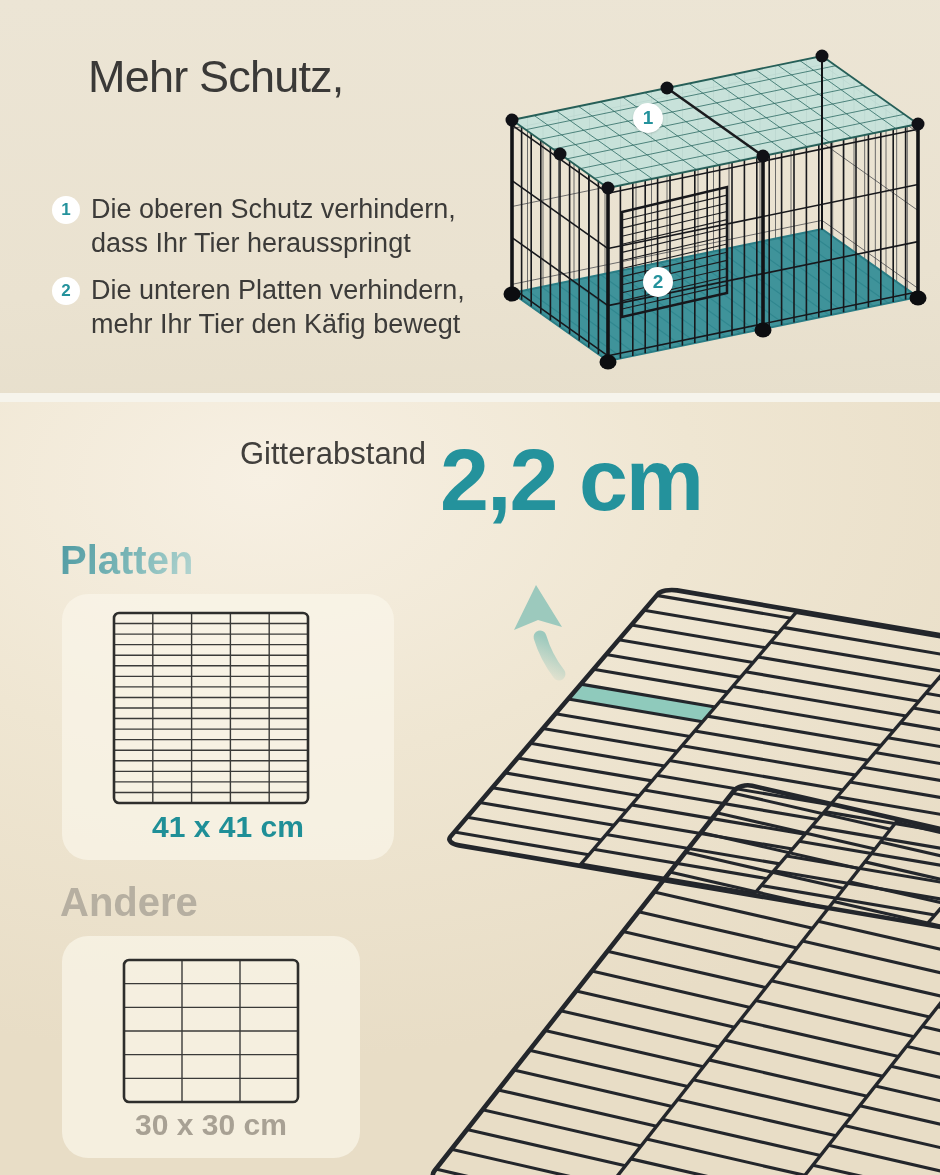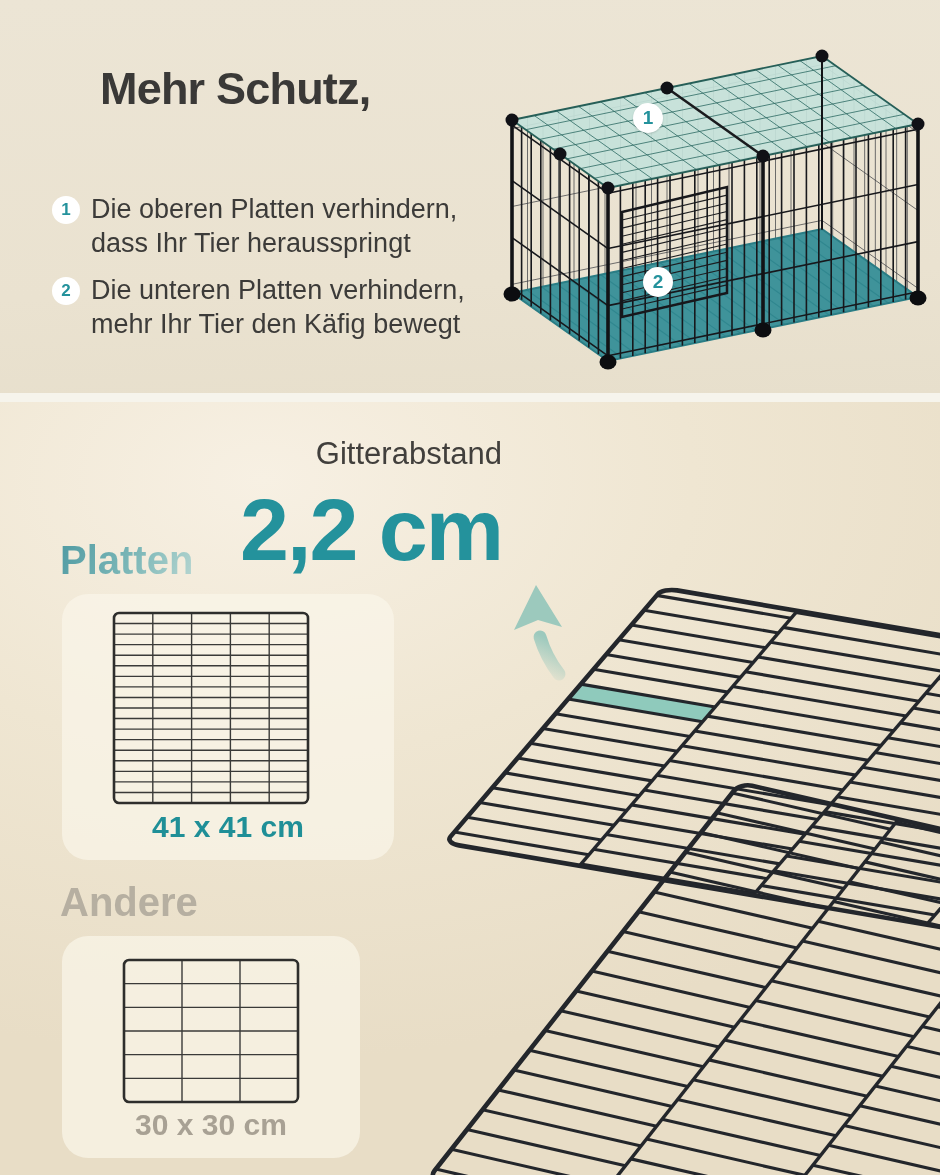"Mehr Schutz," .hero-title { font-weight: 700 -> 400; margin: 12px -> 0 }
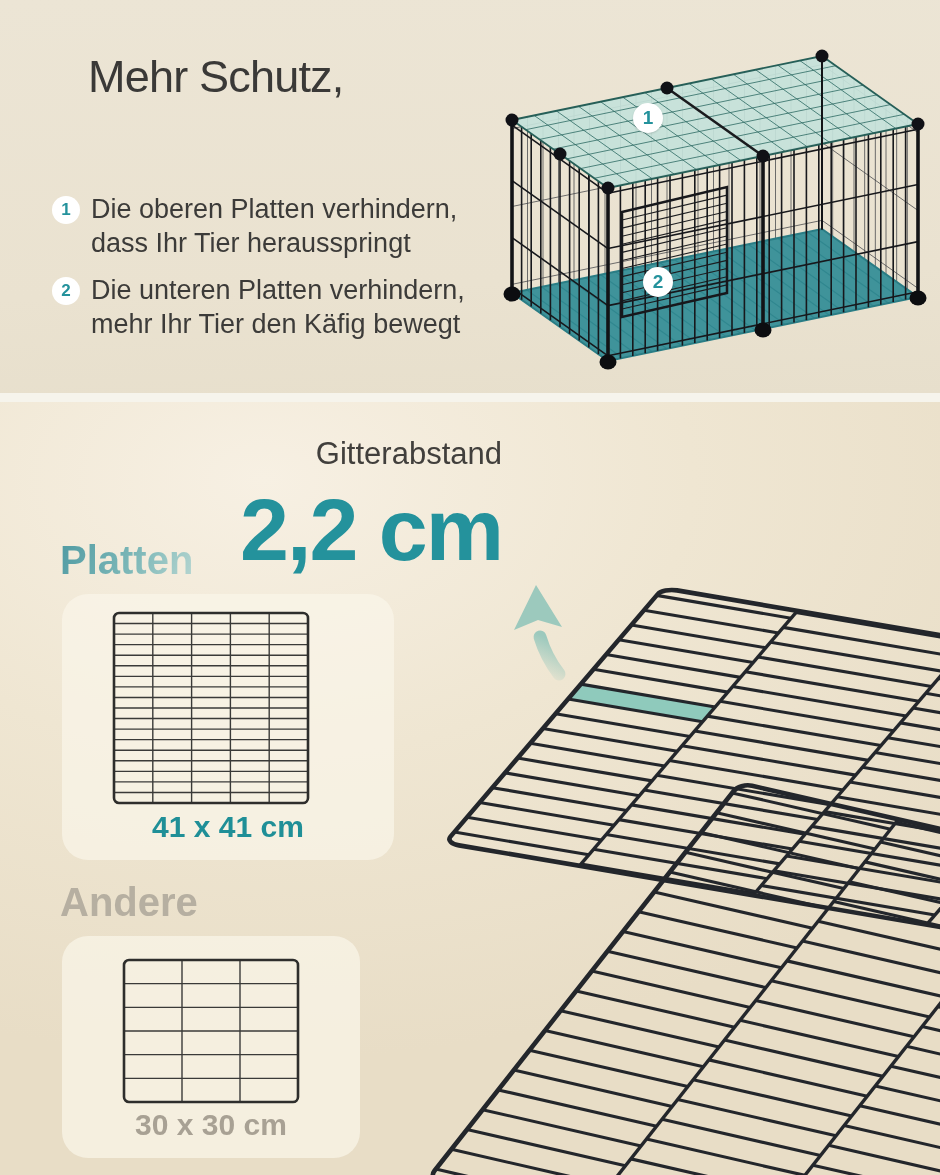"Die oberen Platten verhindern," span { text: Platten -> Schutz }
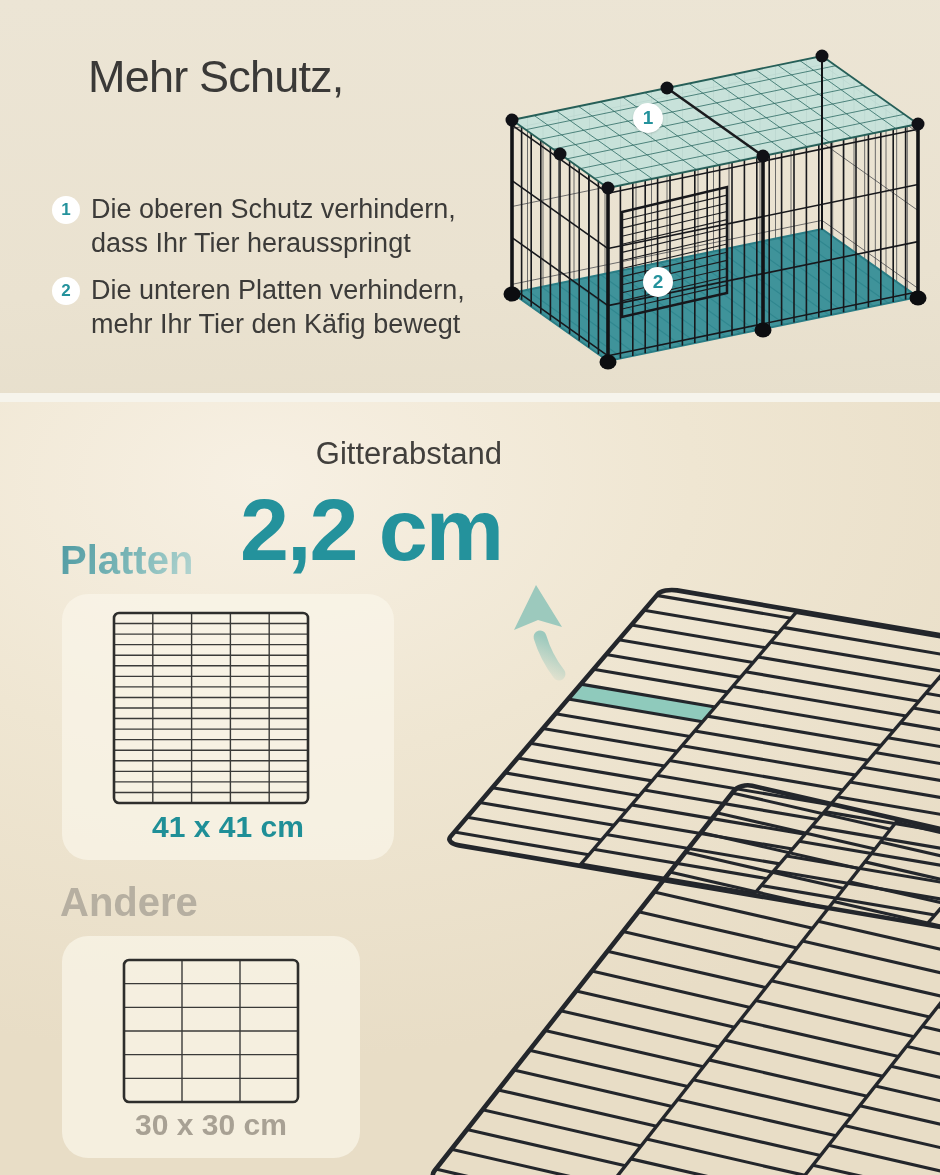"Gitterabstand" .callout { align-items: flex-end -> flex-start; flex-direction: column -> none }
